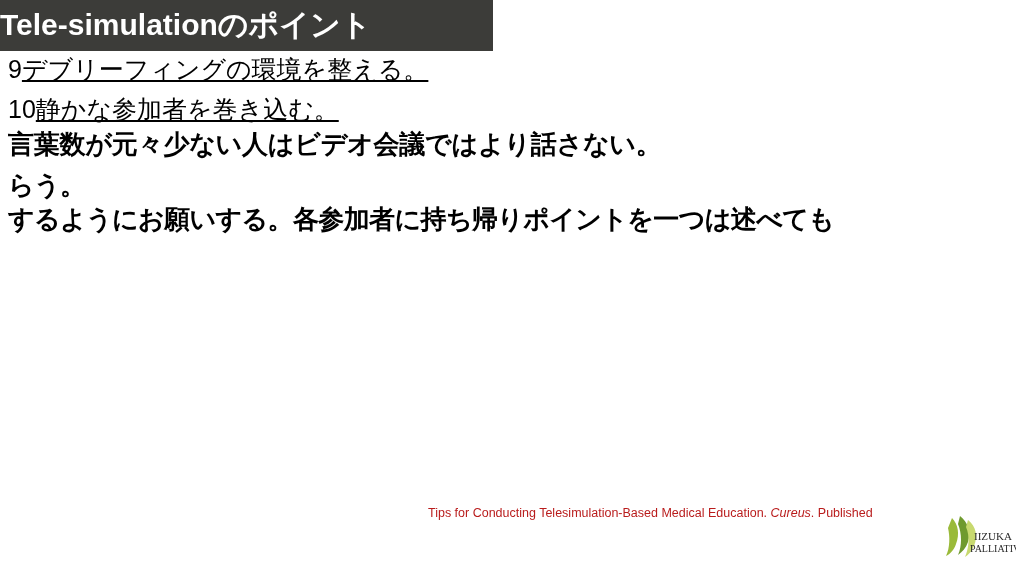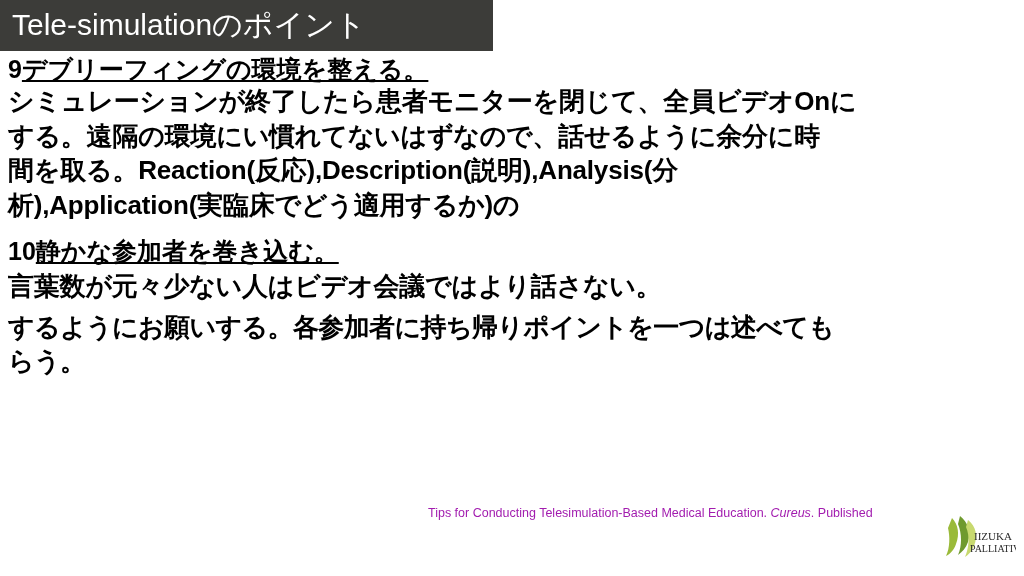"Tele-simulationのポイント" .title-text { font-weight: 400 -> 700; padding-left: 12px -> none }
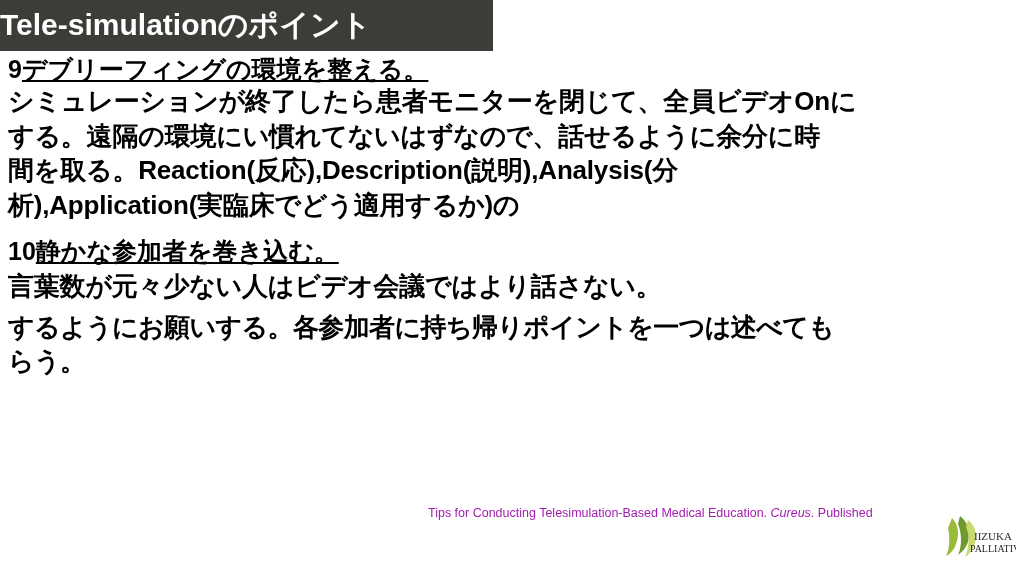"9デブリーフィングの環境を整える。" .heading-num { font-weight: bold -> normal }
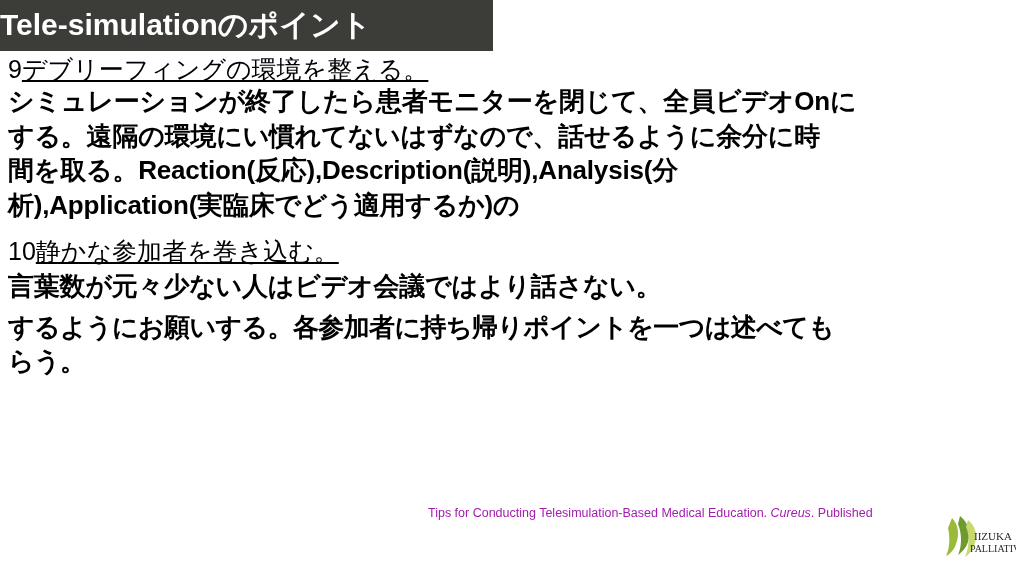"シミュレーションが終了したら患者モニターを閉じて、全員ビデオOnに" div.para-block { html: <div> <div>シミュレーションが終了したら患者モニターを閉じて、全員ビデオOnに</div> <div>する。遠隔の環境にい慣れてないはずなので、話せるように余分に時</div> <div>間を取る。Reaction(反応),Description(説明),Analysis(分</div> <div>析),Application(実臨床でどう適用するか)の</div> </div> -> none }
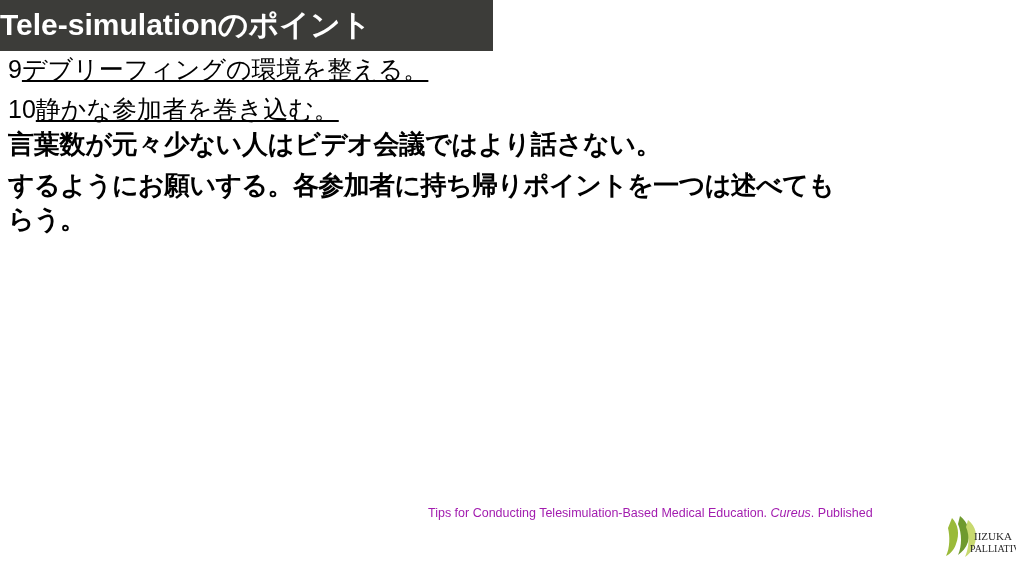"するようにお願いする。各参加者に持ち帰りポイントを一つは述べても" div.para { order: before "らう。" -> after "らう。" }
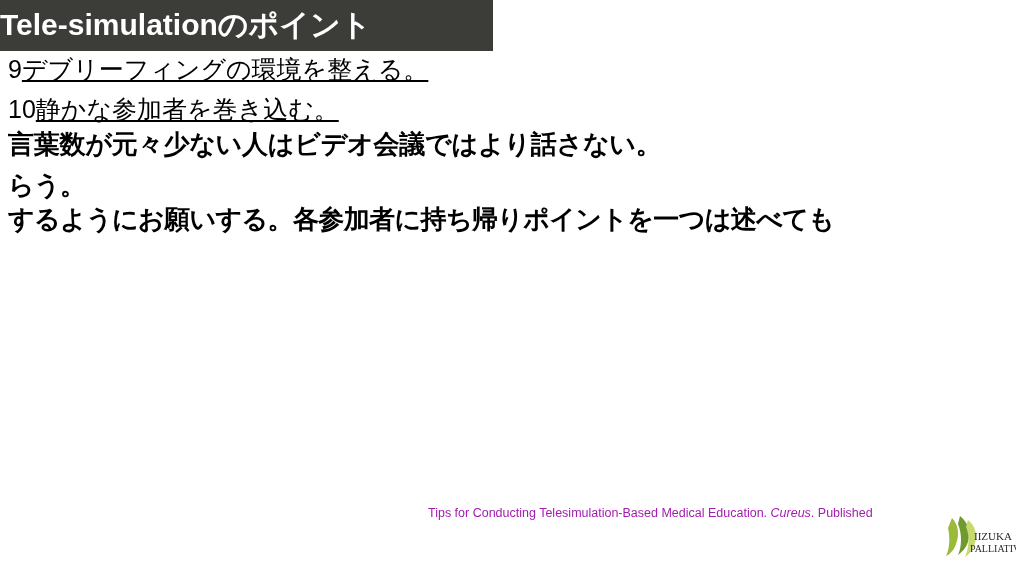"Tips for Conducting Telesimulation-Based" .citation { color: #a21caf -> #b91c1c }
